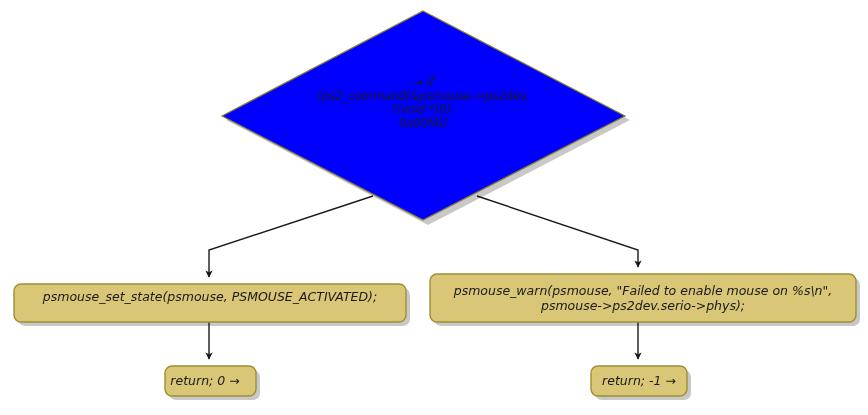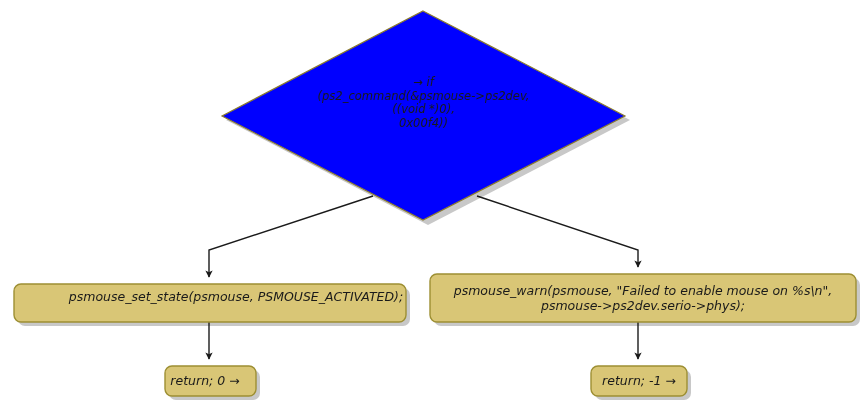"psmouse_set_state(psmouse," #activate-text { padding-left: 26px -> none }
